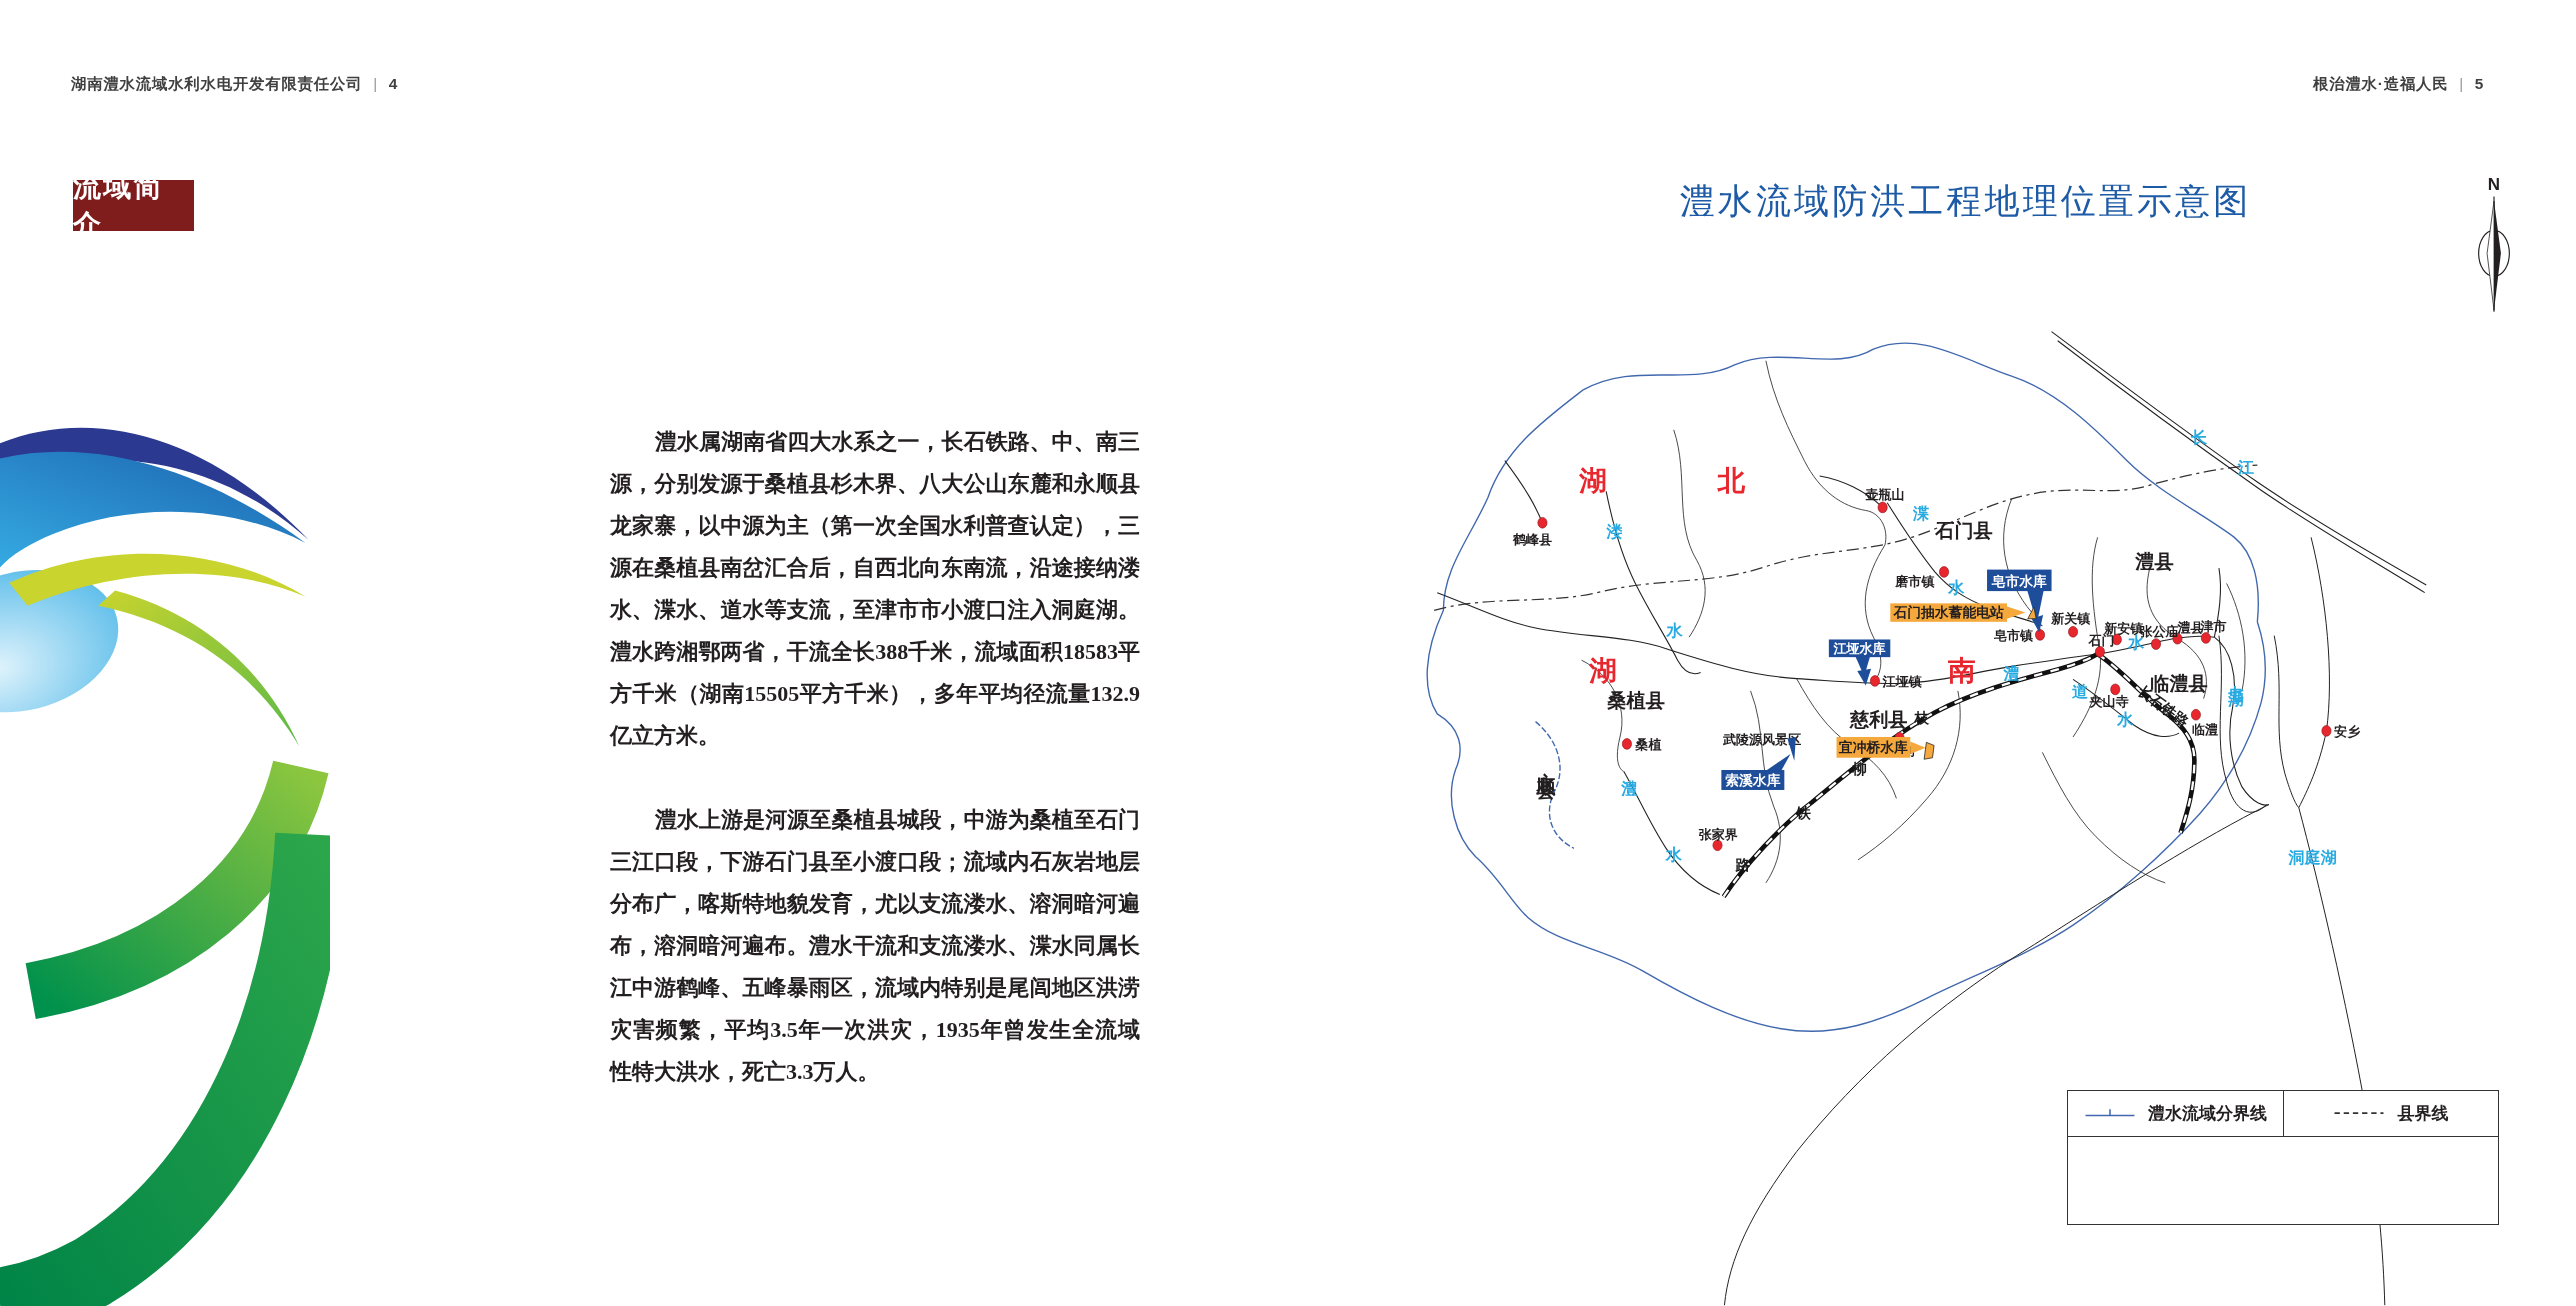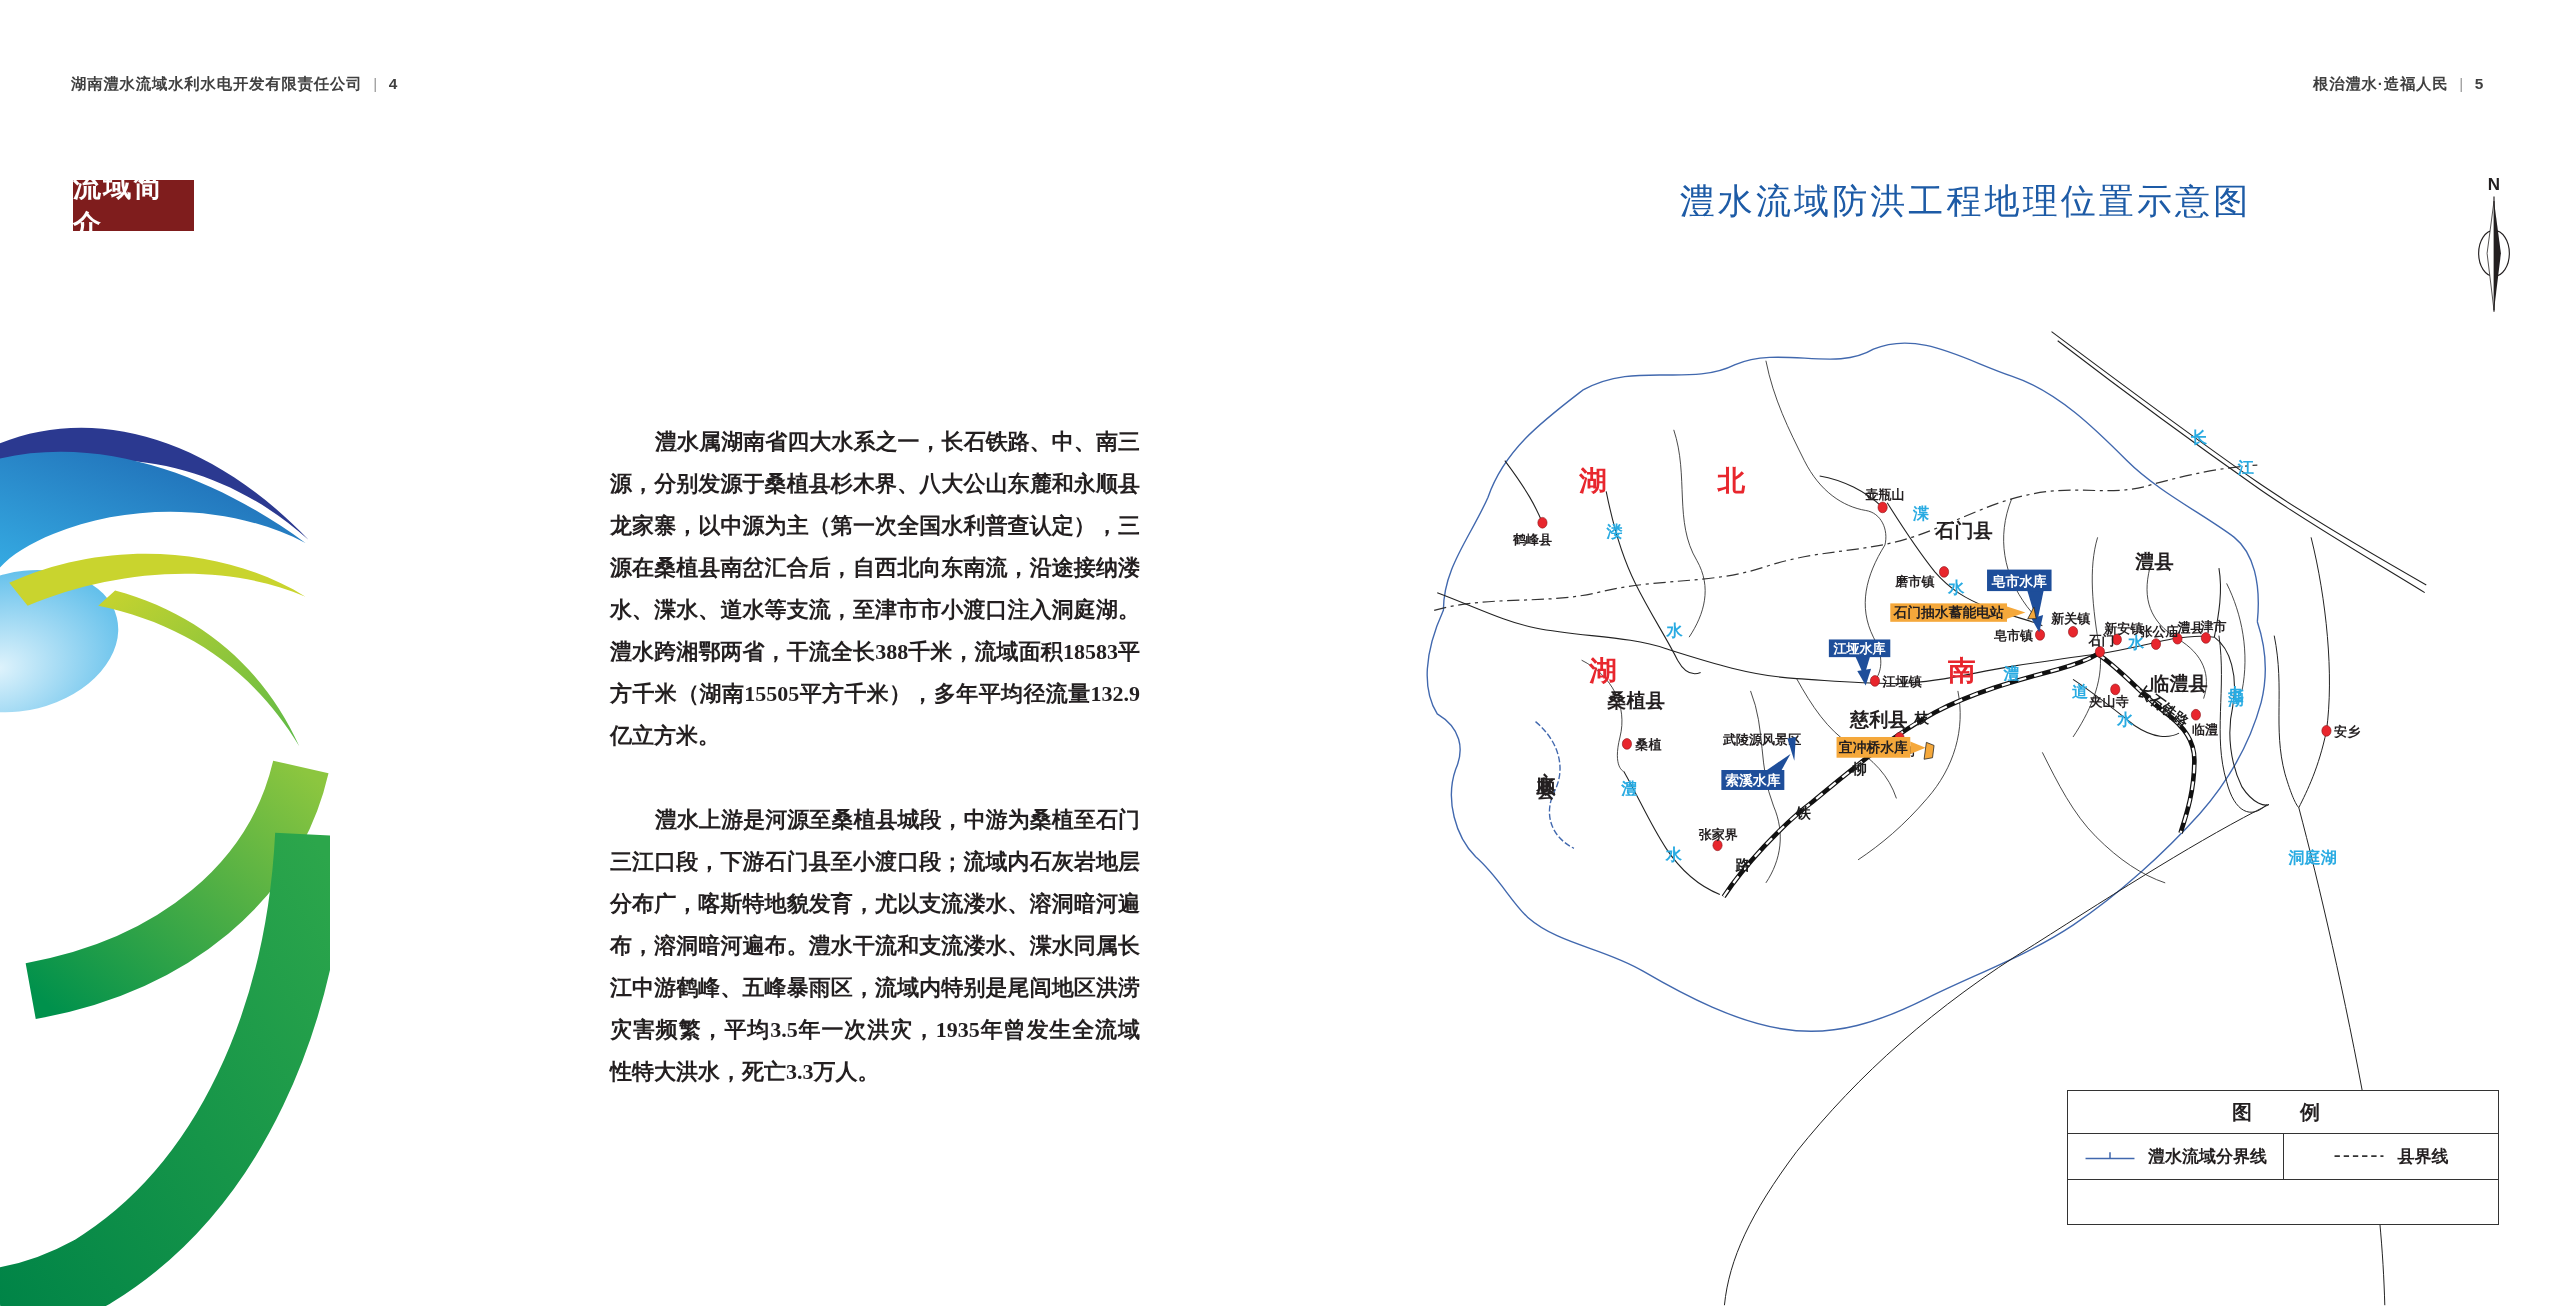"图 例" div.lg-title { html: <div>图 例</div> -> none }
